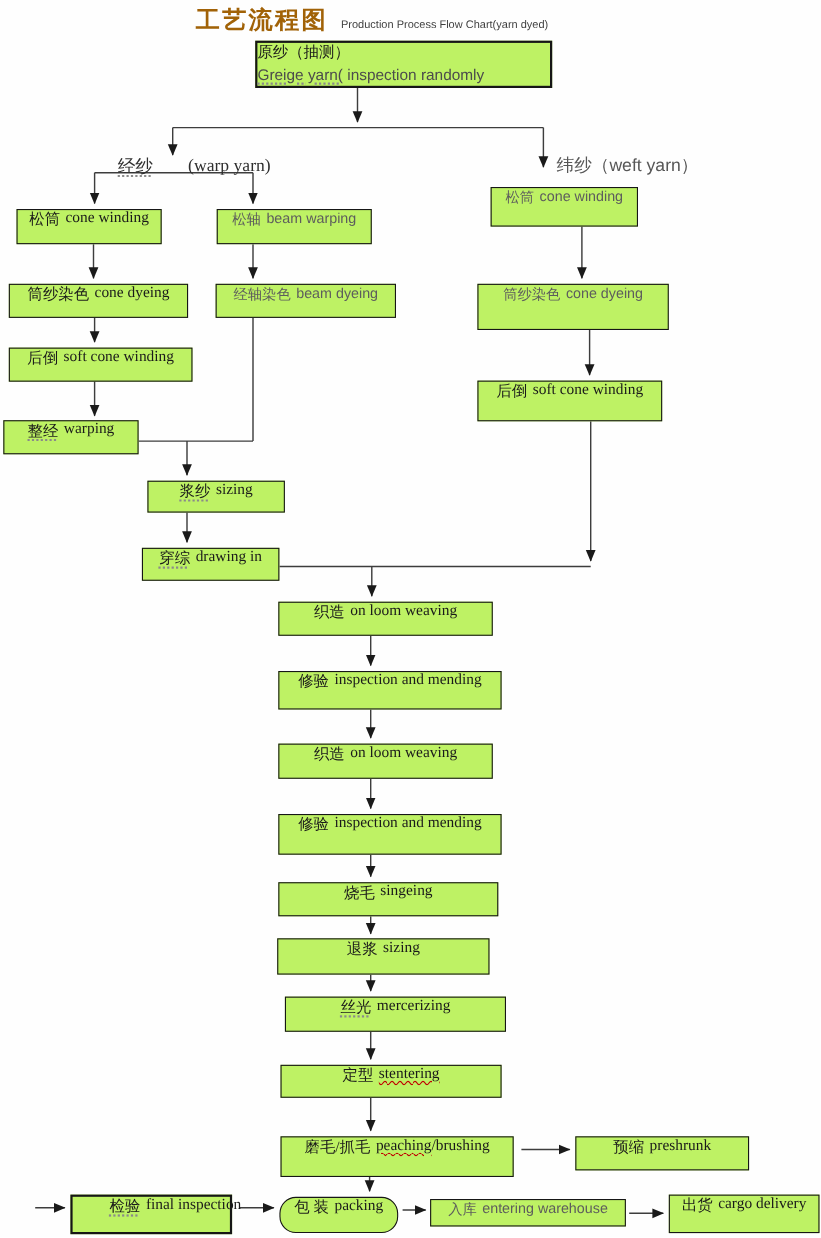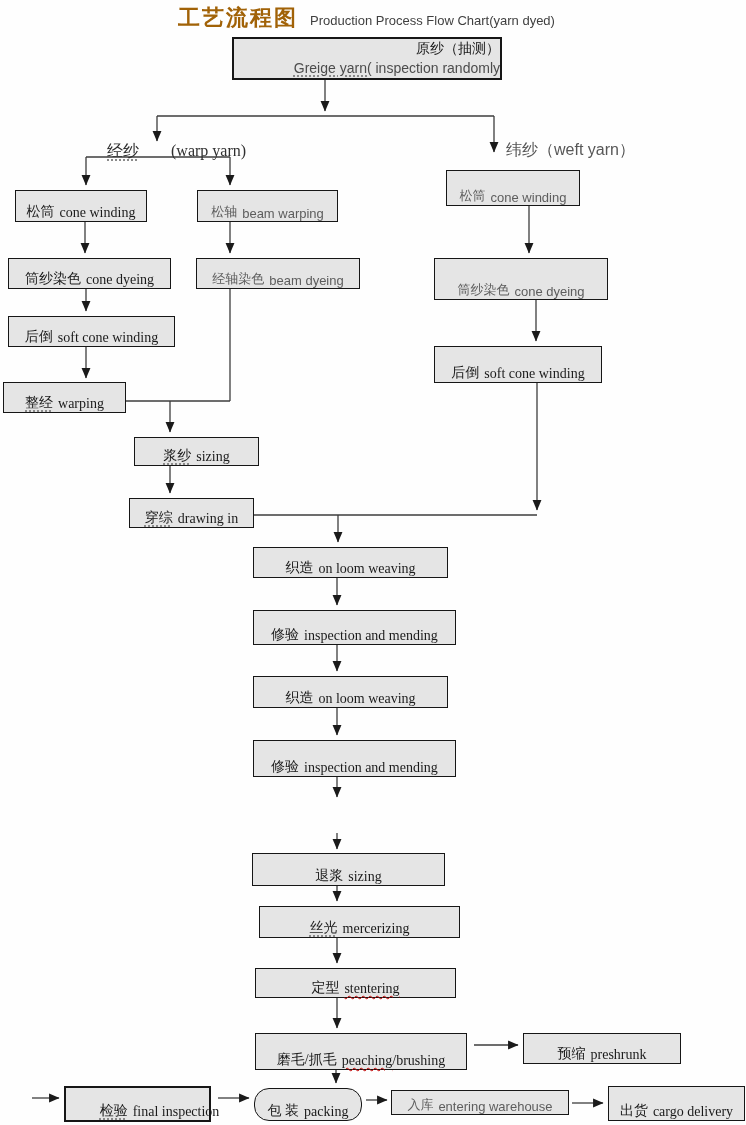"Production Process Flow Chart(yarn dyed)" .t-en { font-size: 13px -> 10px }
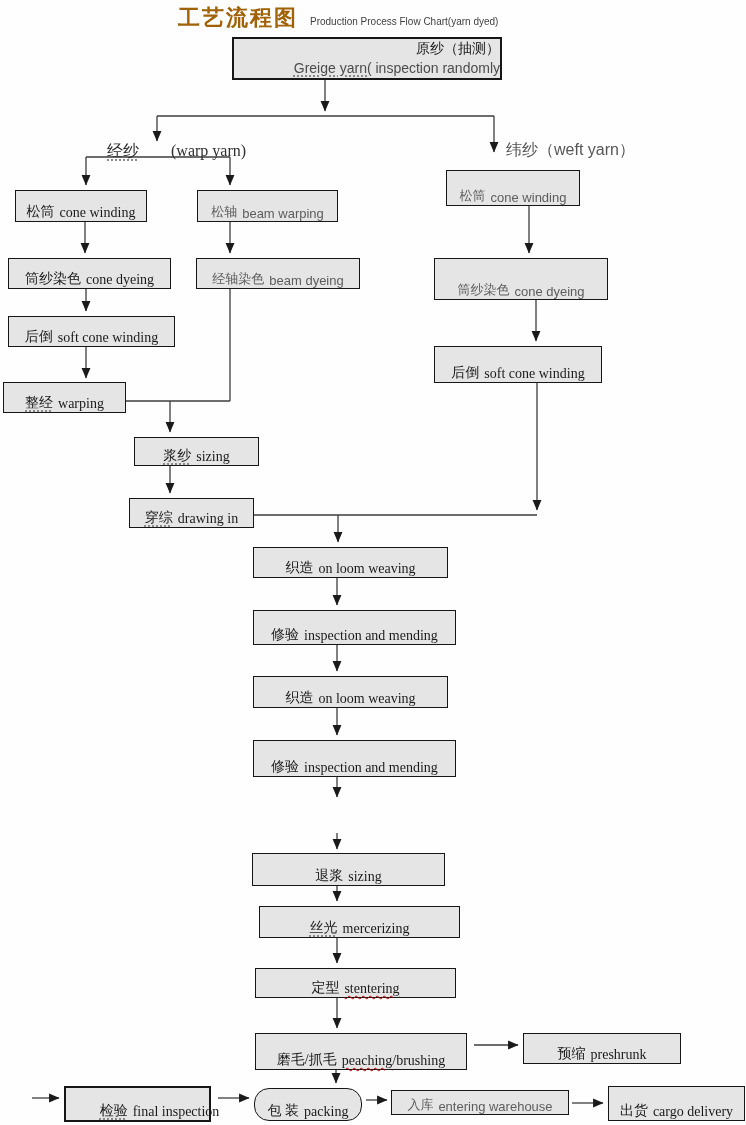"原纱（抽测）" .node { align-items: flex-end -> flex-start; background: #e5e5e5 -> #bef264 }
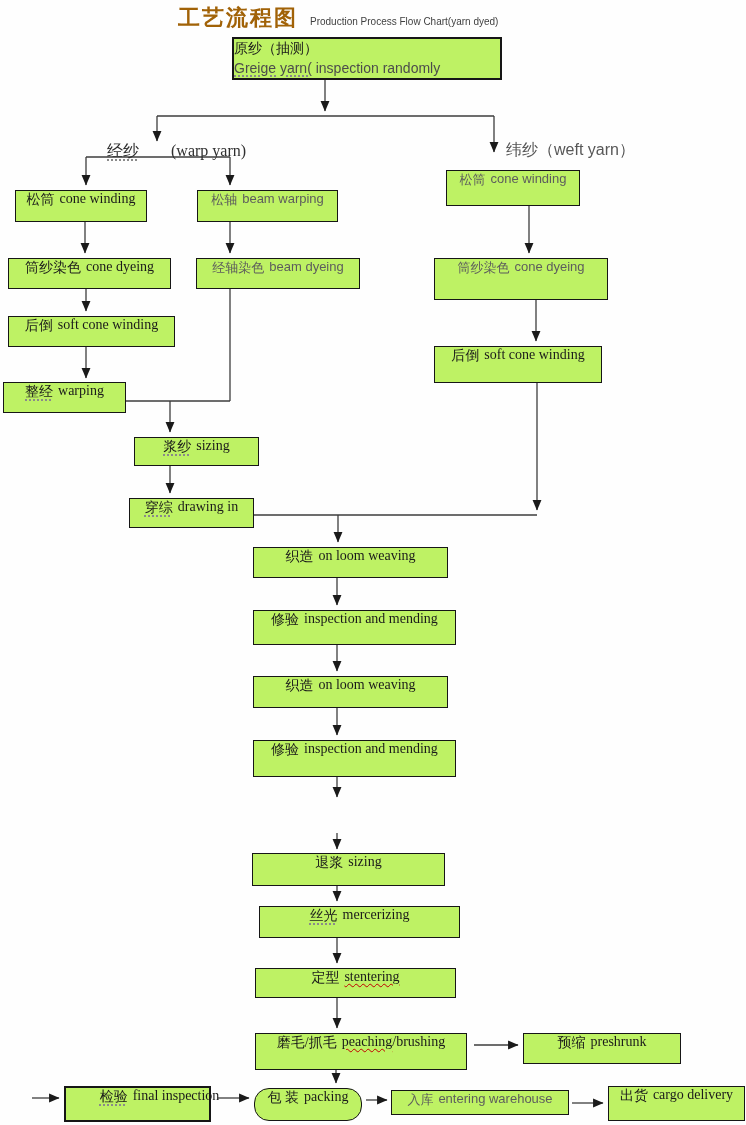"烧毛" div.node { html: none -> <div> <span>烧毛</span> <span>singeing</span> </div> }
